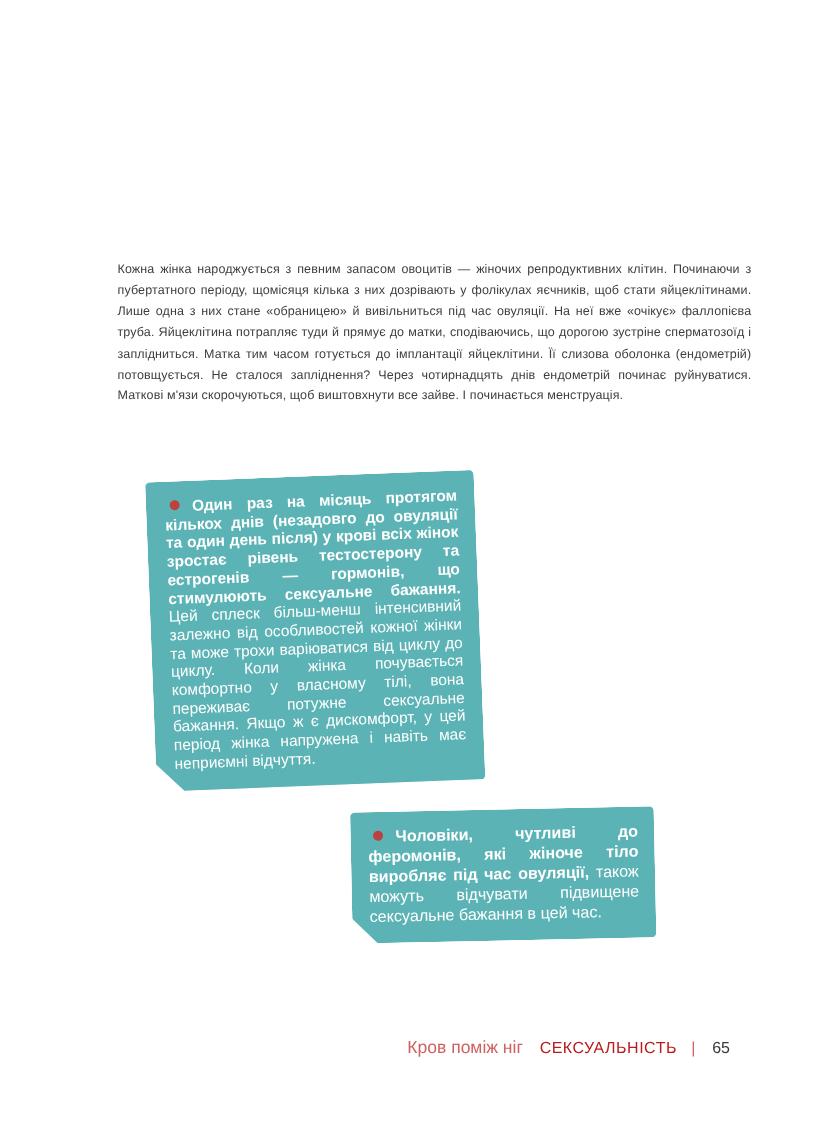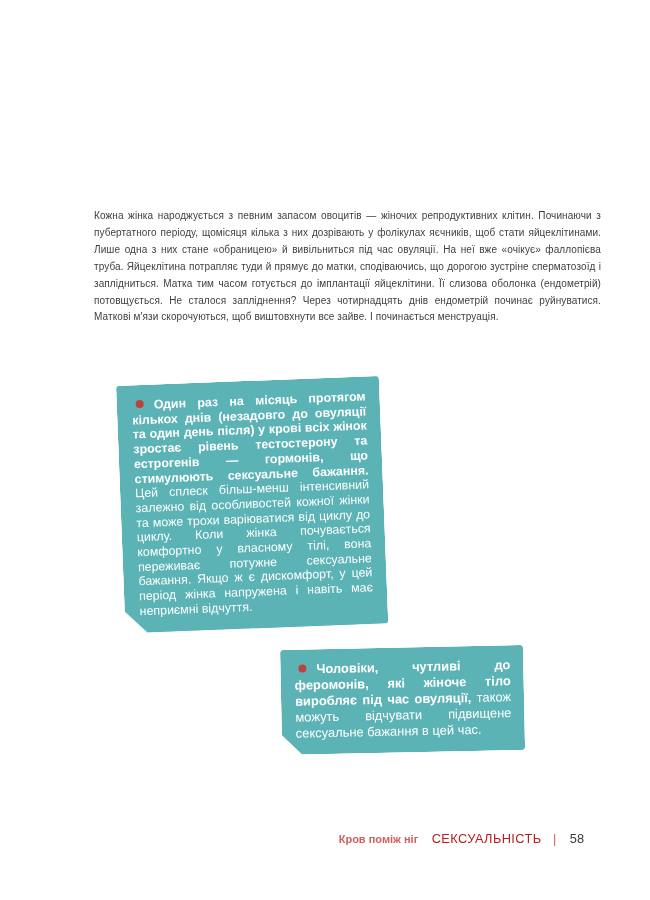"Кров поміж ніг" .footer-chapter { font-size: 11px -> 14px; font-weight: 700 -> 400 }
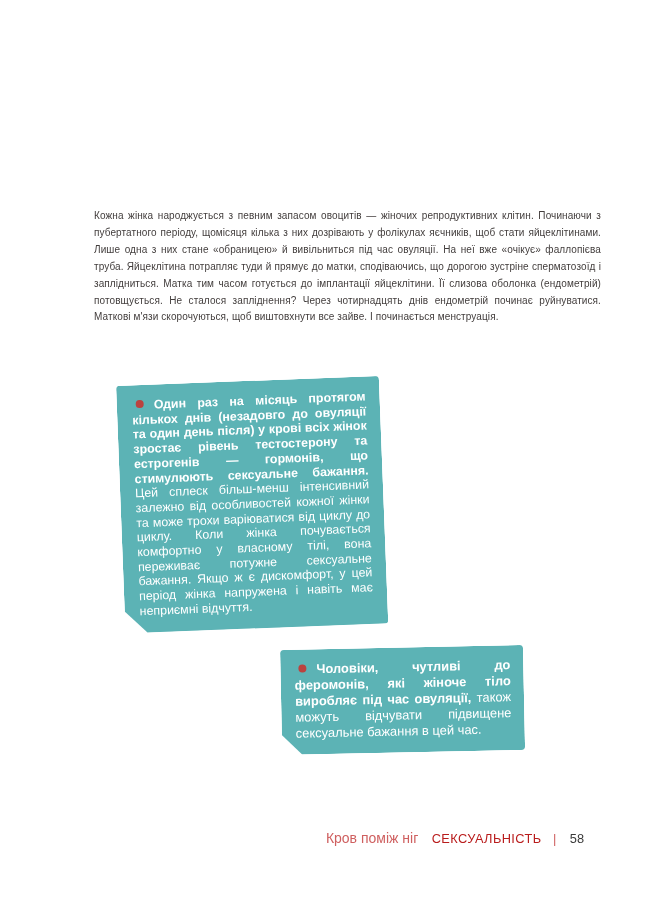"58" span.footer-page { text: 58 -> 65 }
